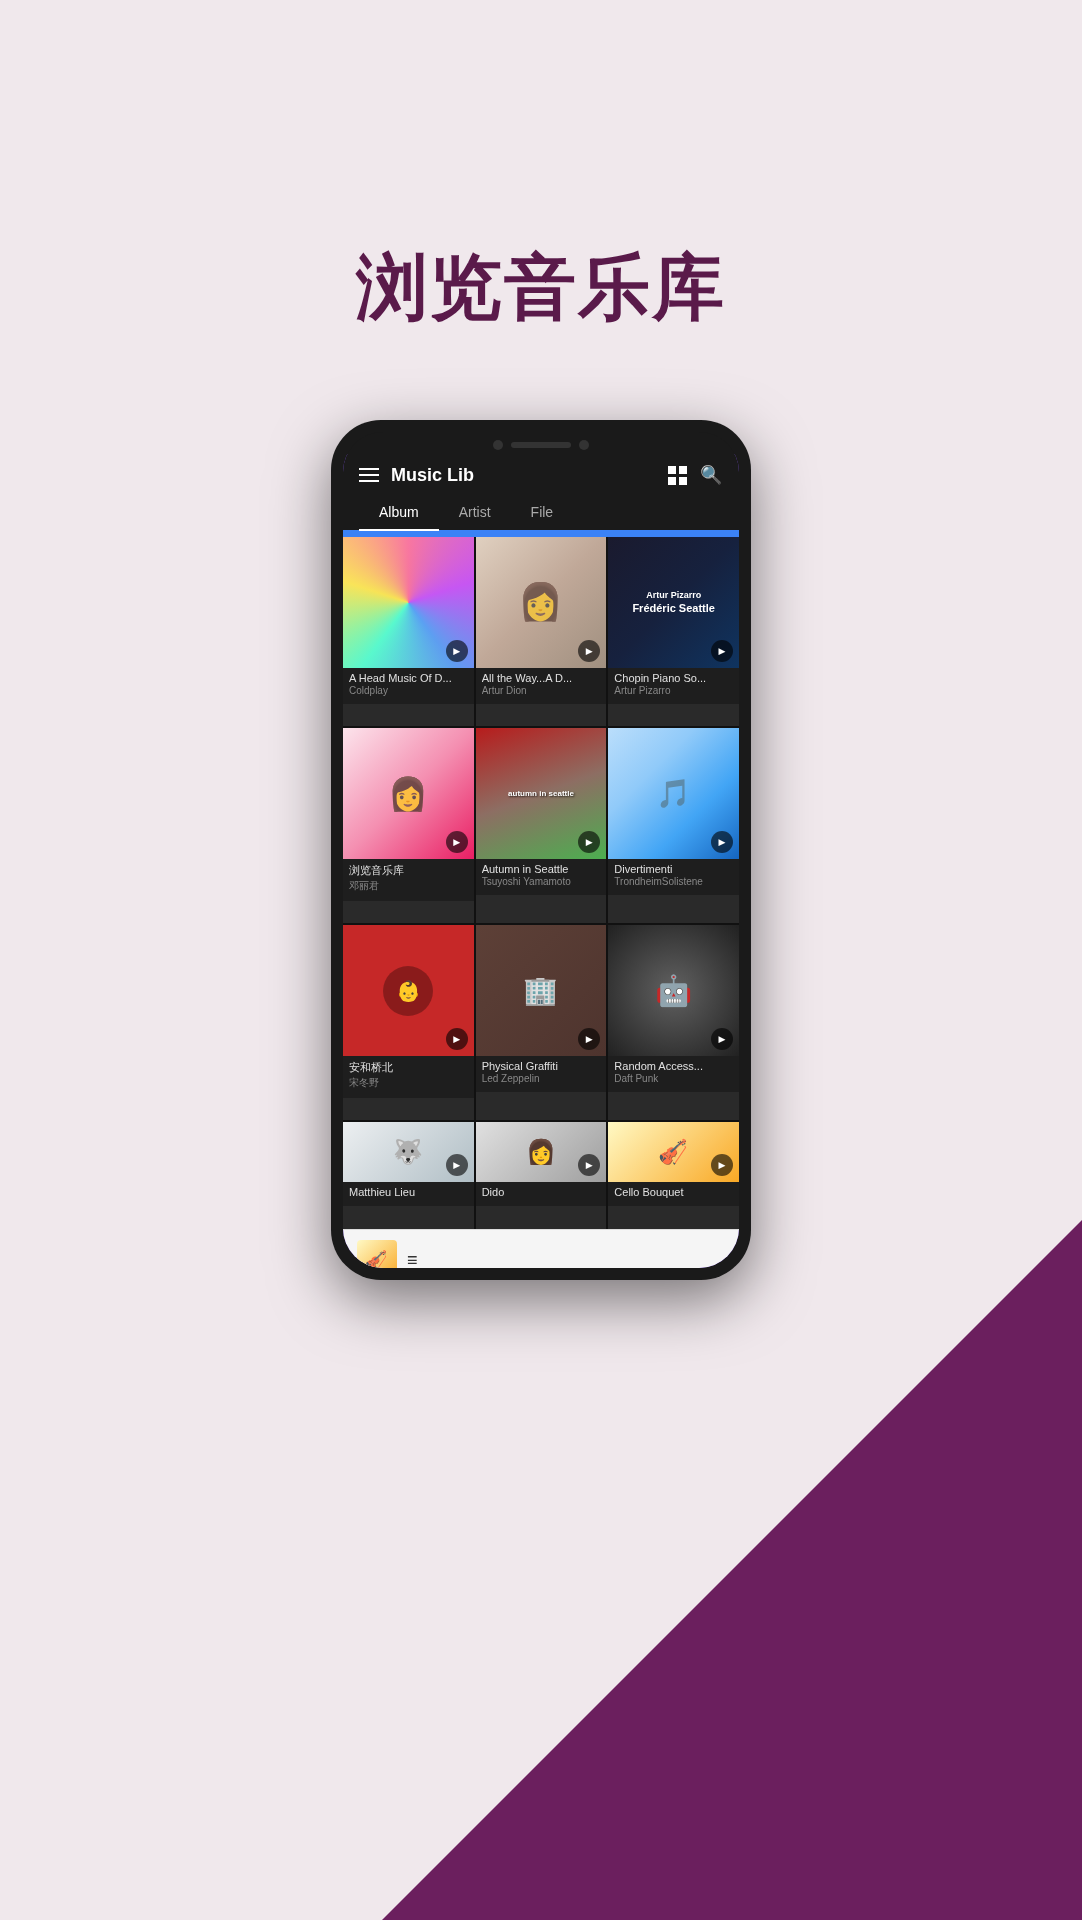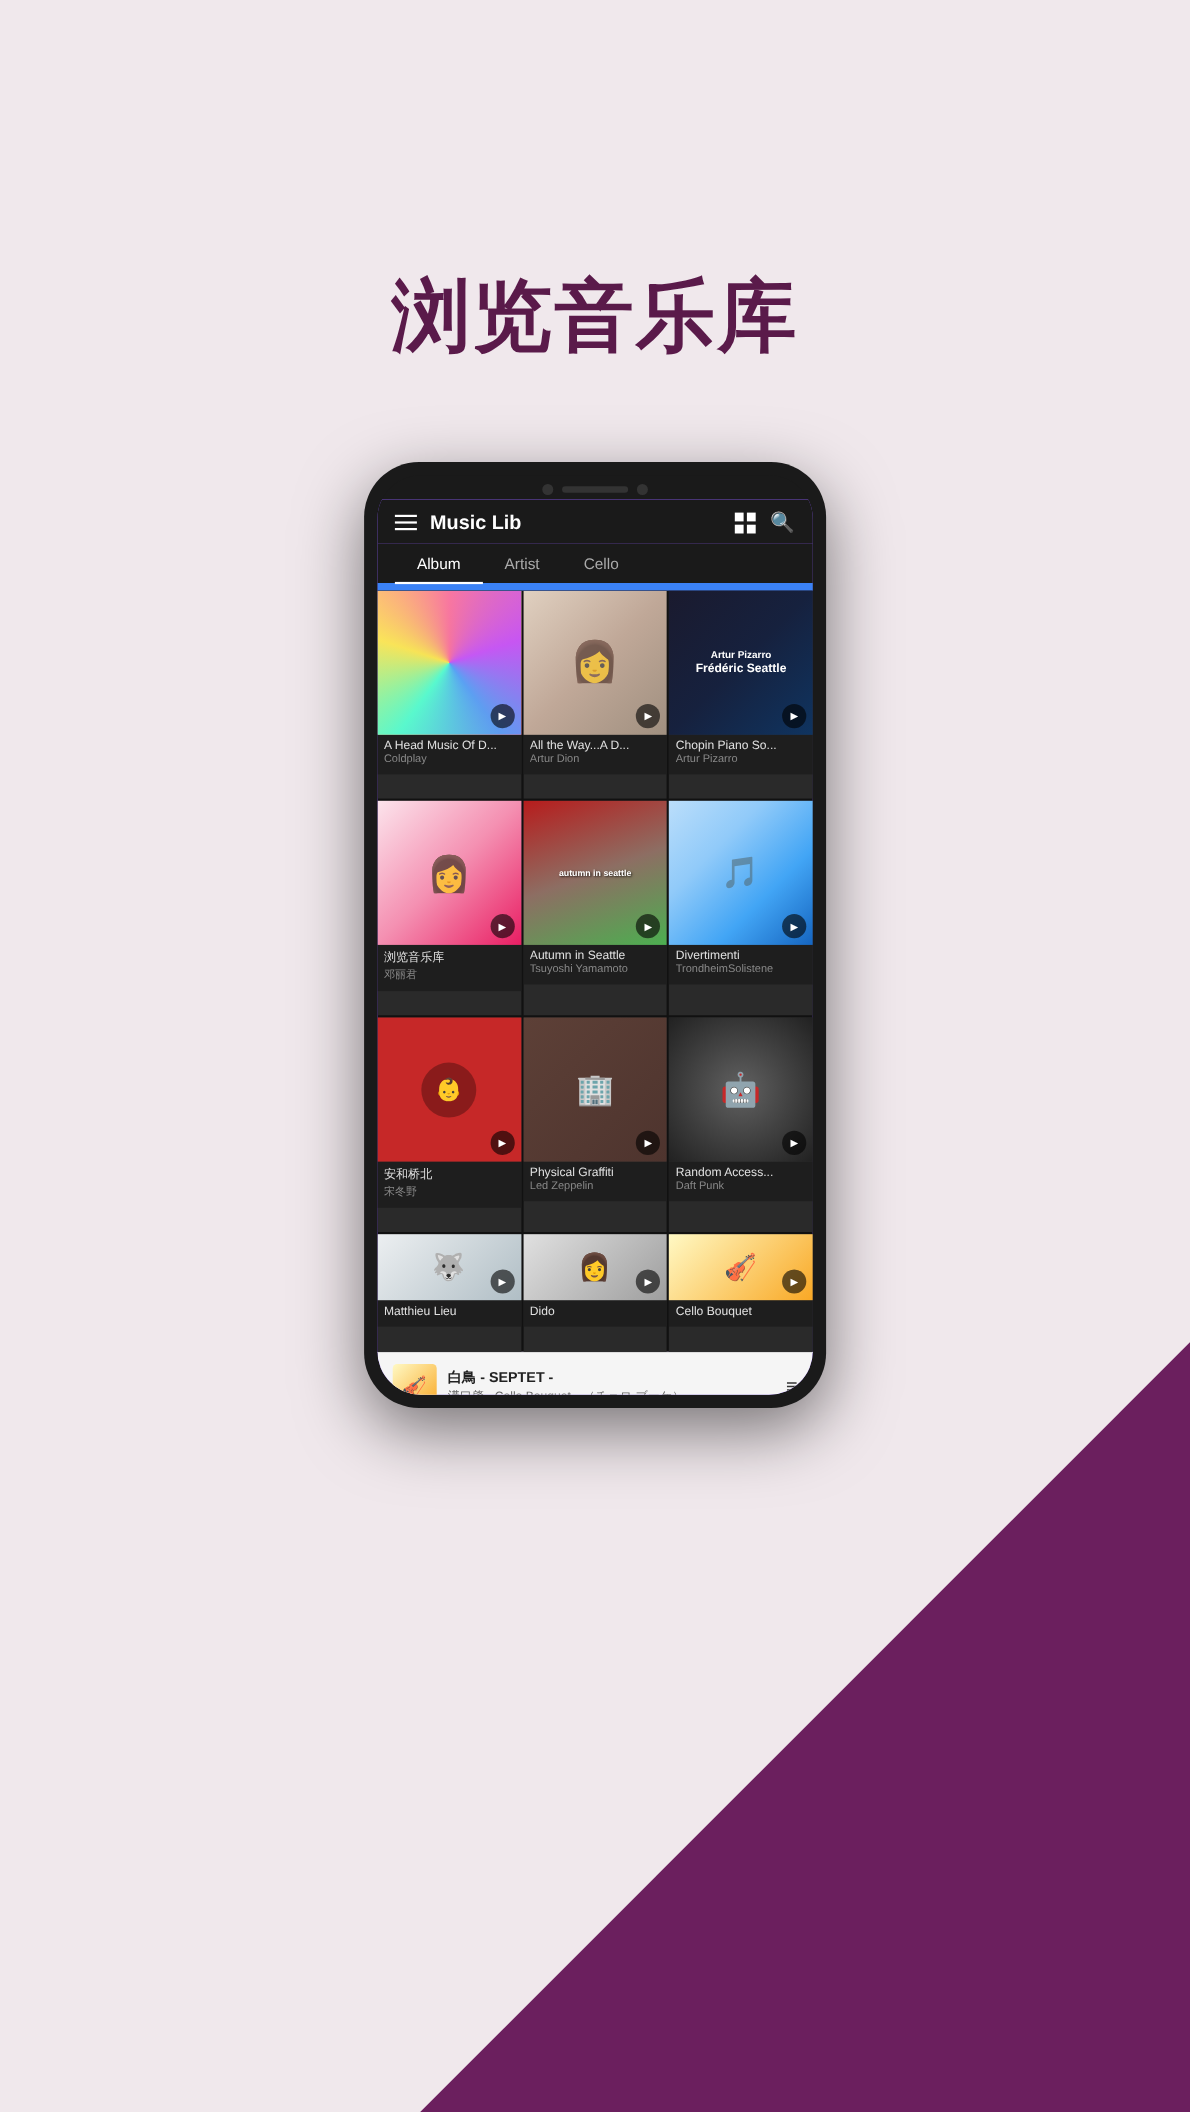"Cello" div.tab { text: Cello -> File }
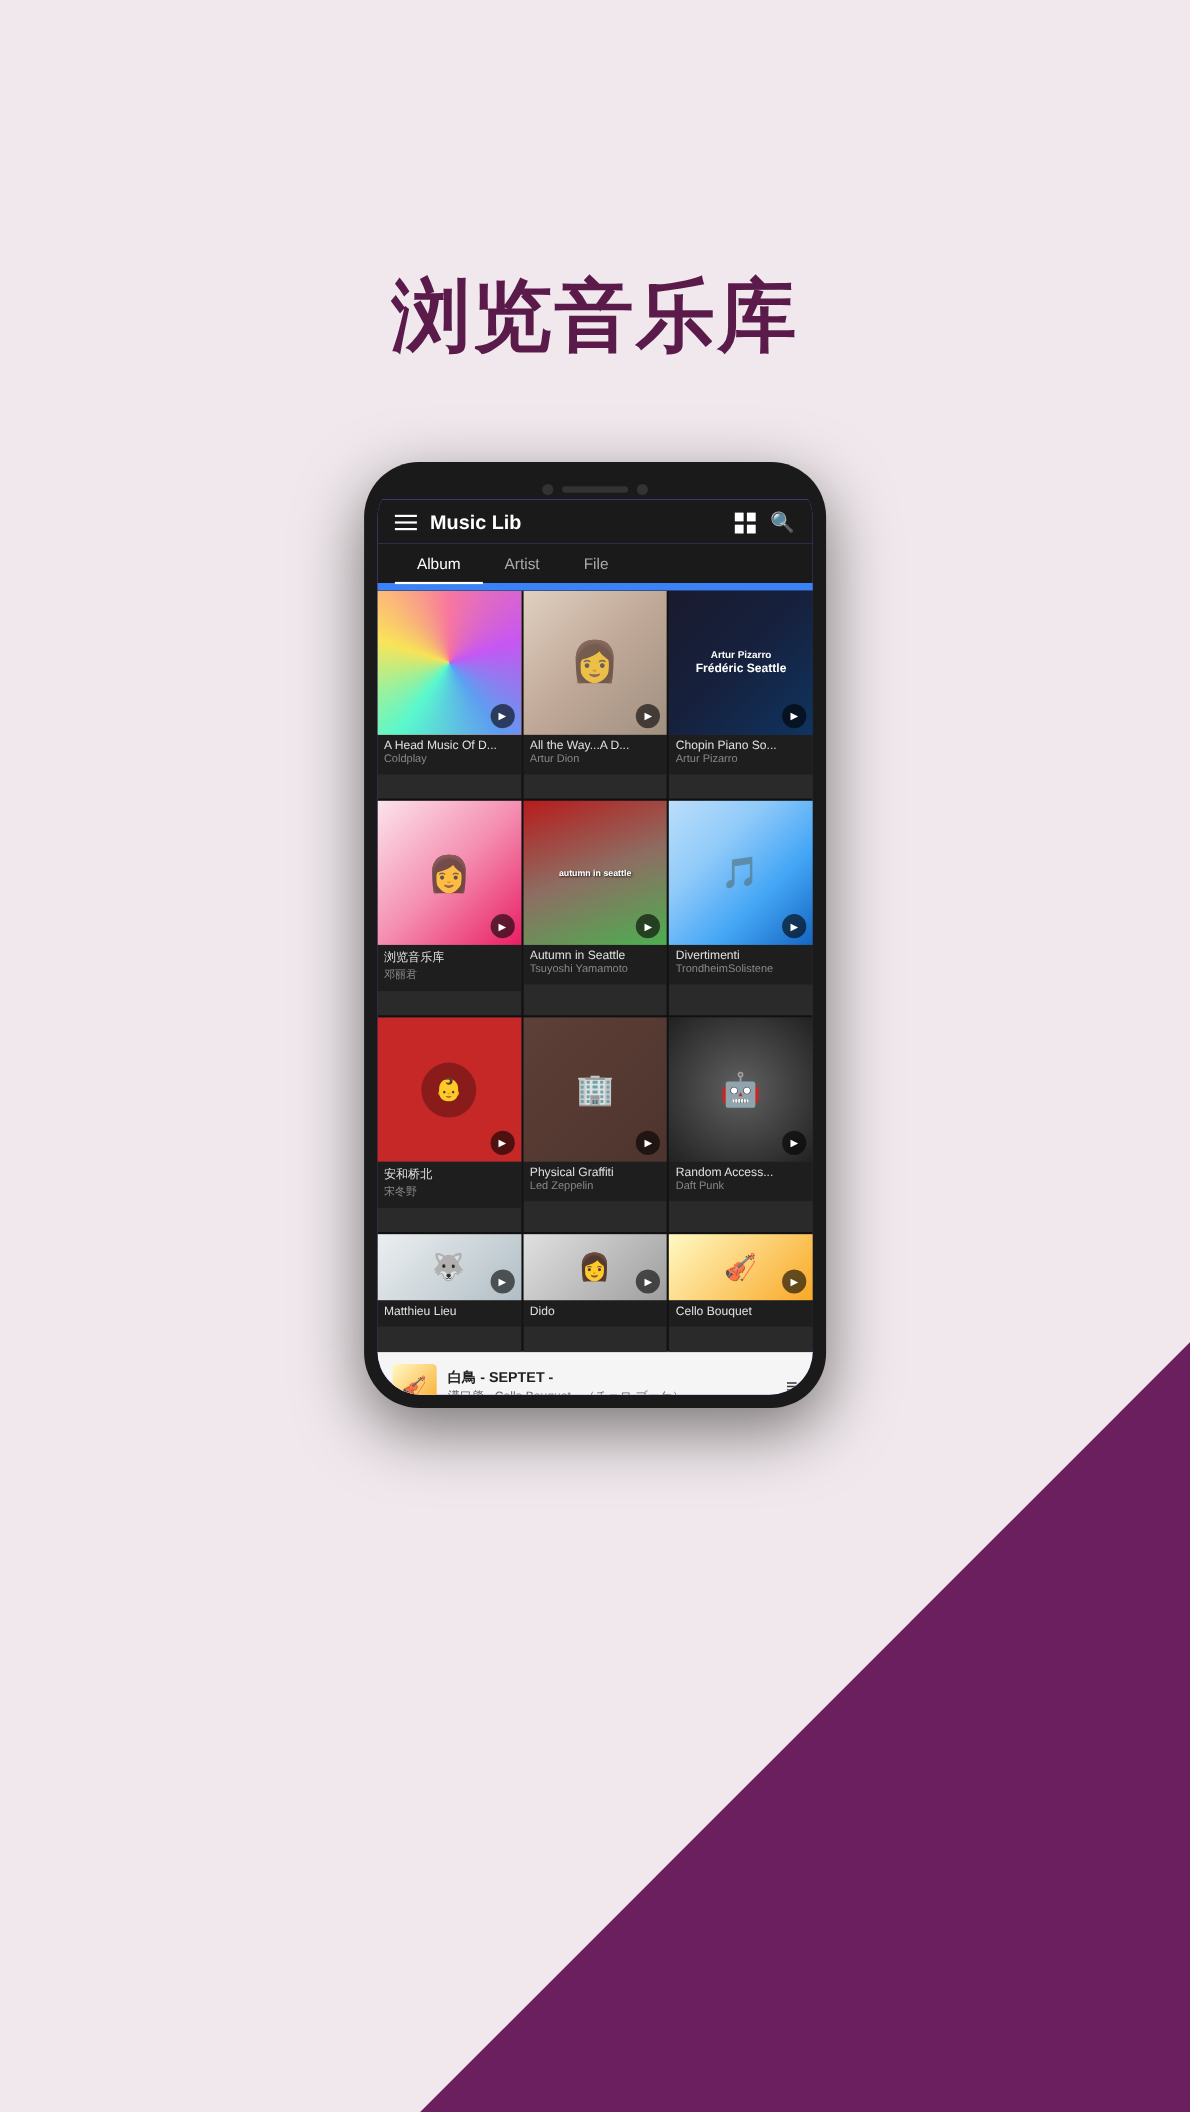"白鳥 - SEPTET -" div.np-info { html: <div> <div>白鳥 - SEPTET -</div> <div>溝口肇 - Cello Bouquet （チェロ ブーケ）</div> </div> -> none }
